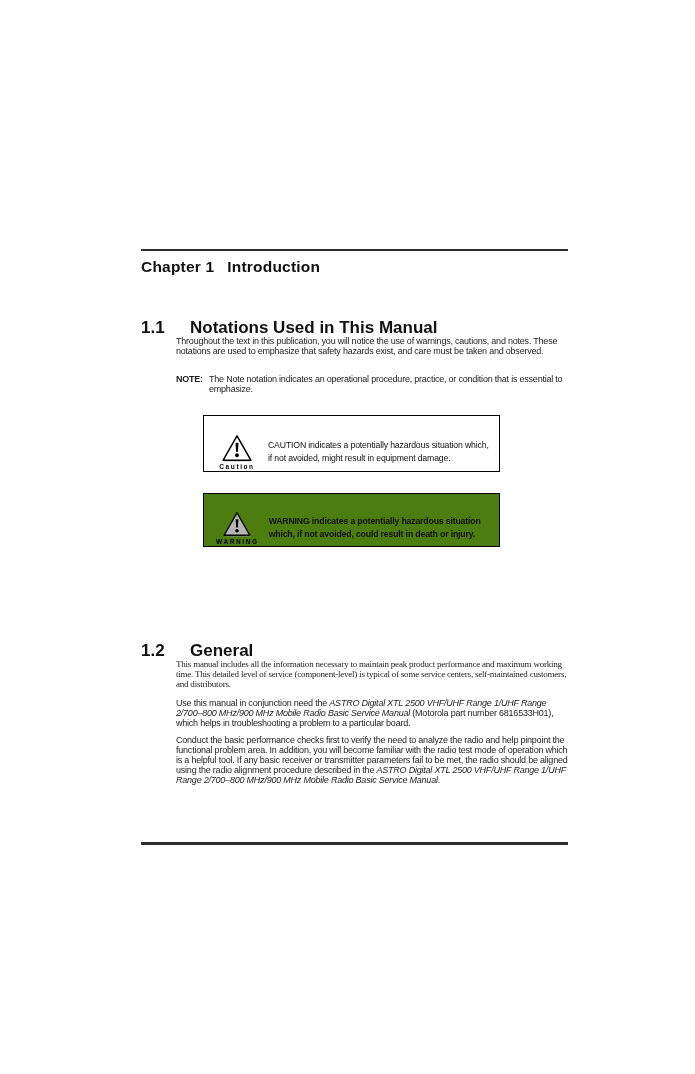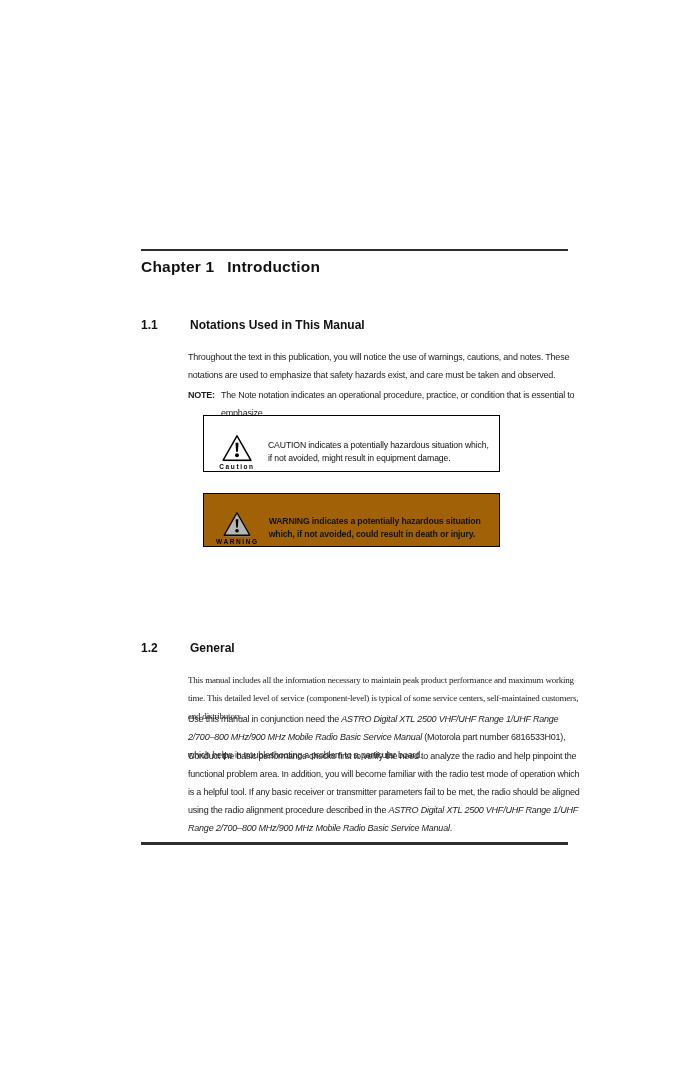"1.1" .sec-heading { font-size: 12px -> 17px }
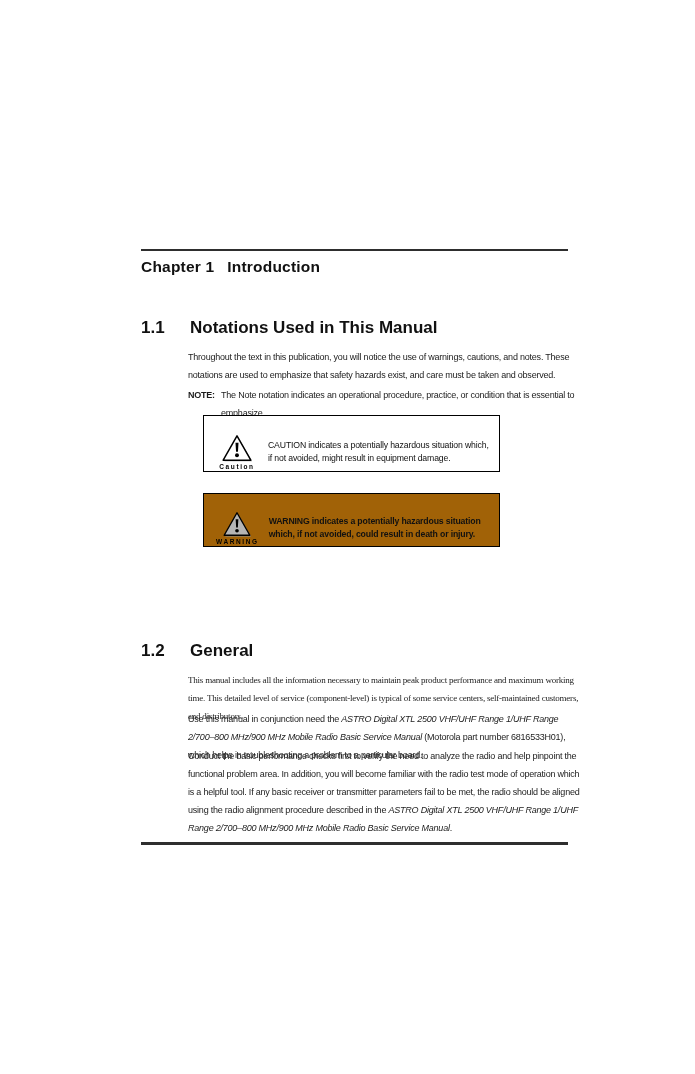"Throughout the text in this" .body-text { line-height: 18px -> 10px; margin: 12px -> 0 }
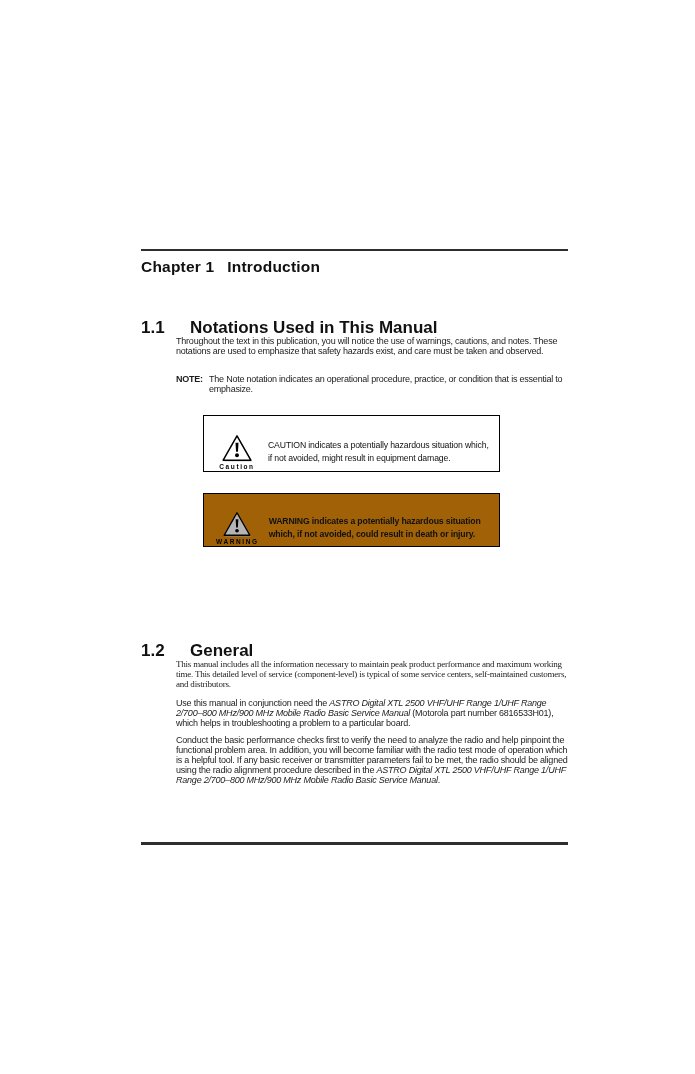"WARNING indicates a potentially" .notice-warning { background: #a16207 -> #4d7c0f }
